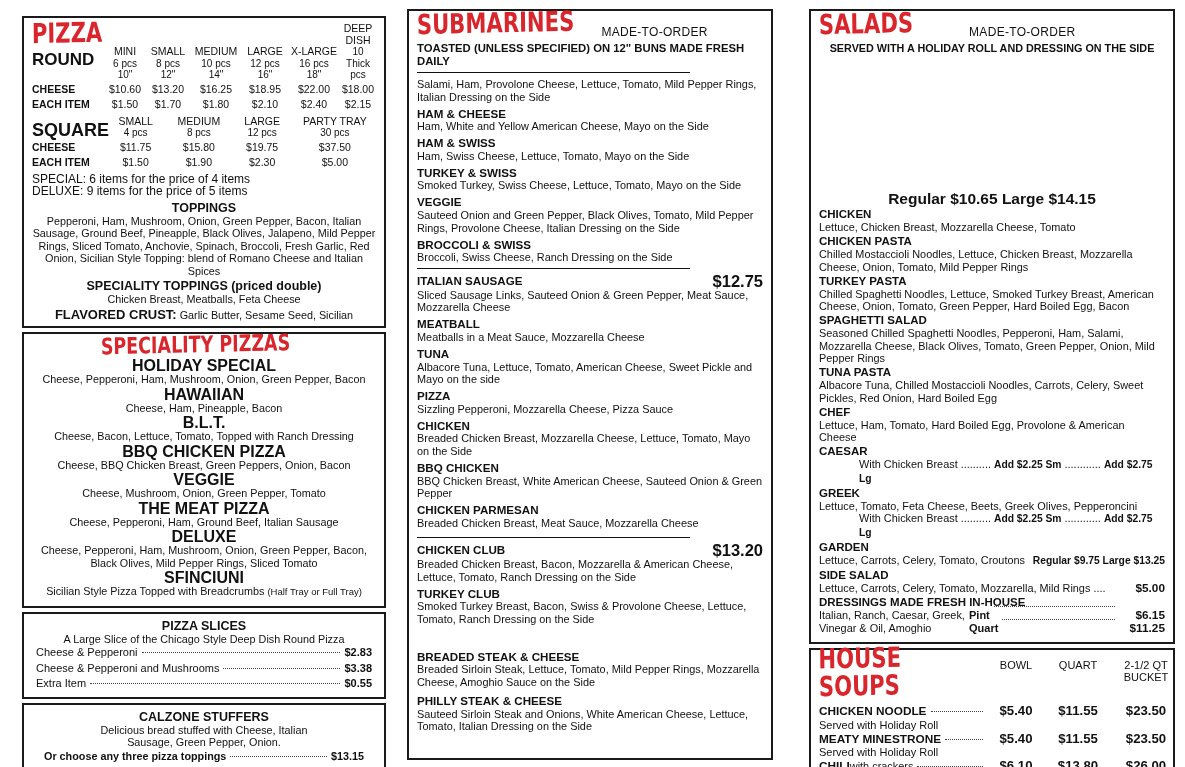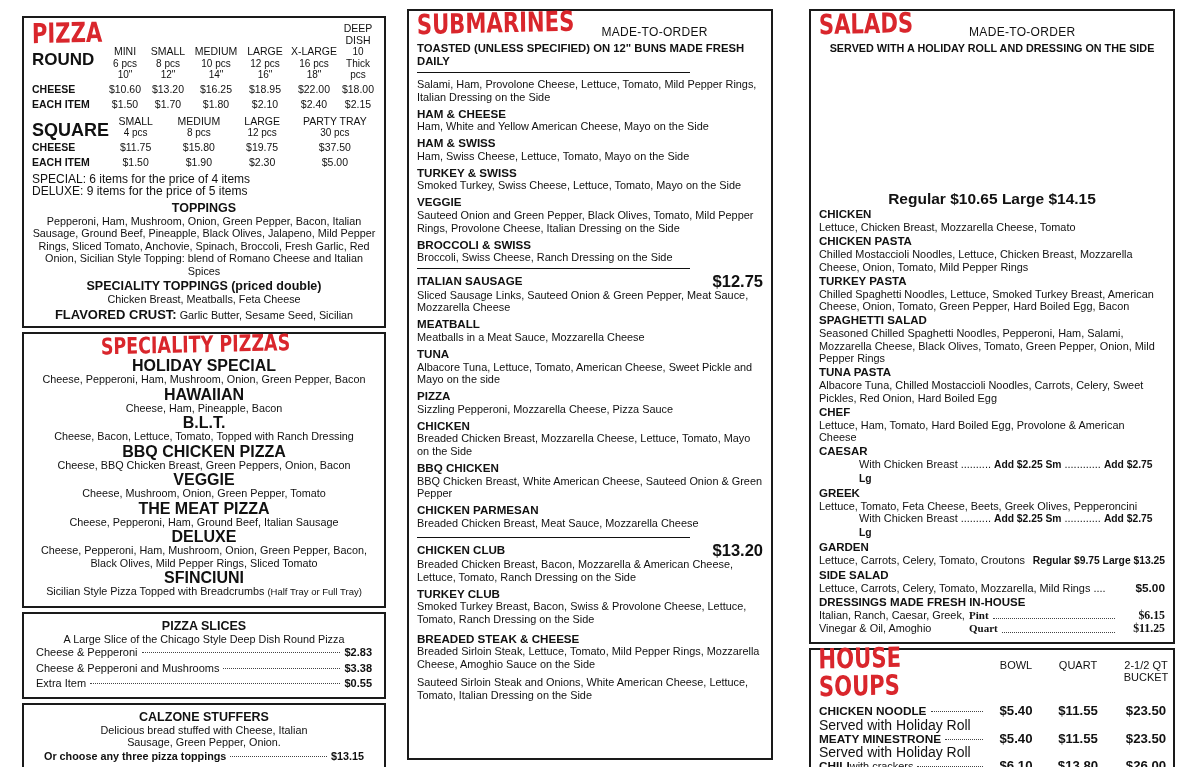"Pint" .dress-row { align-items: flex-end -> flex-start; font-family: Liberation Serif, serif -> none }
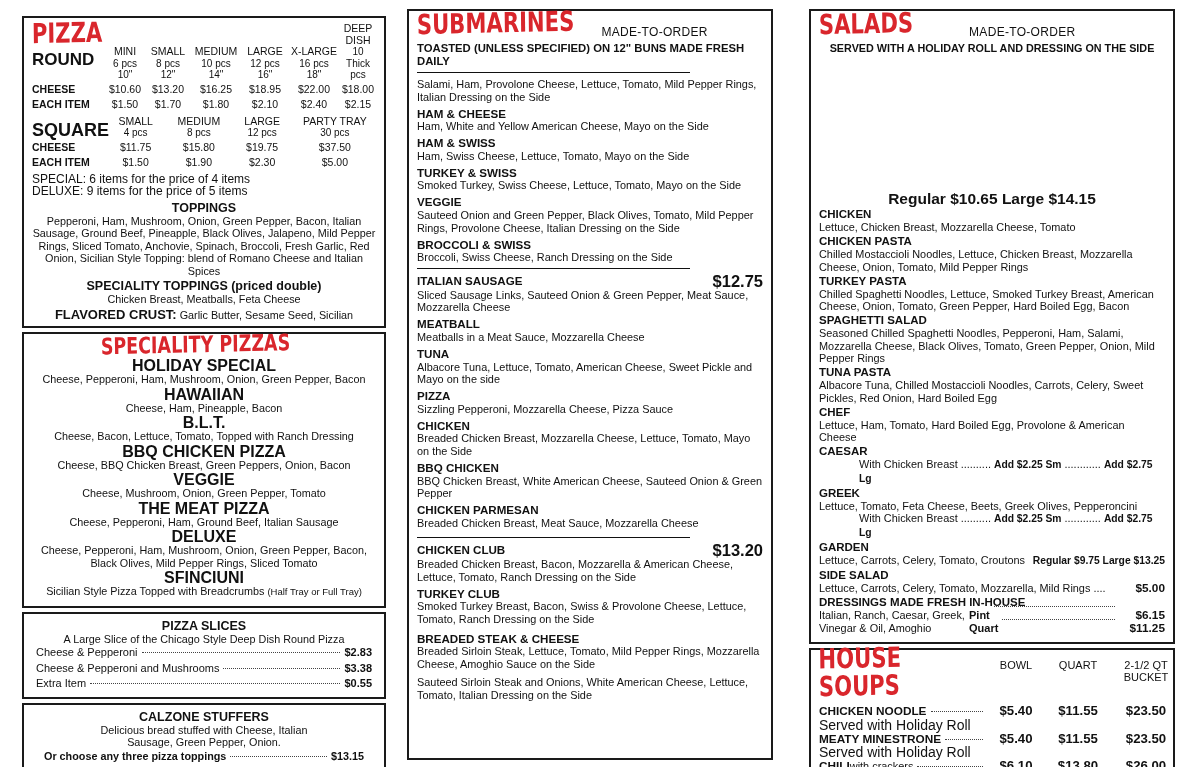"BREADED STEAK & CHEESE" div.sub-item { margin-top: 6px -> 24px }
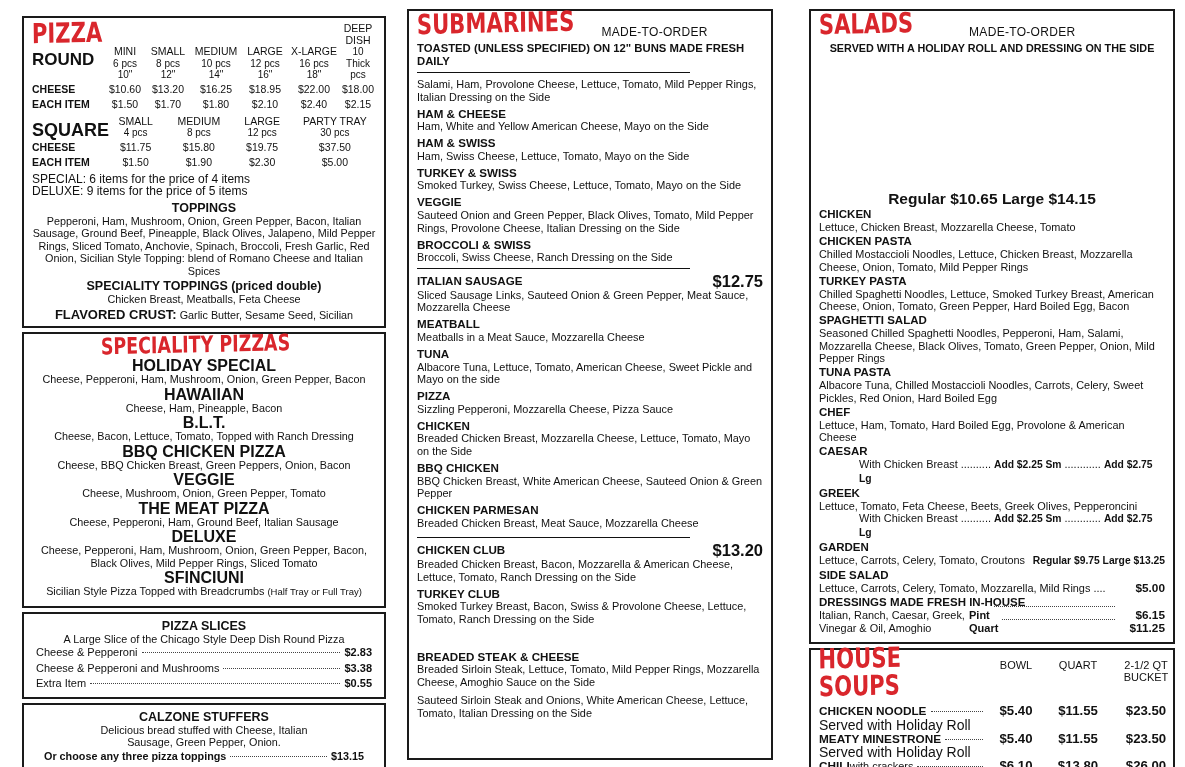"PHILLY STEAK & CHEESE" div.sub-name { html: none -> <div>PHILLY STEAK &amp; CHEESE</div> }
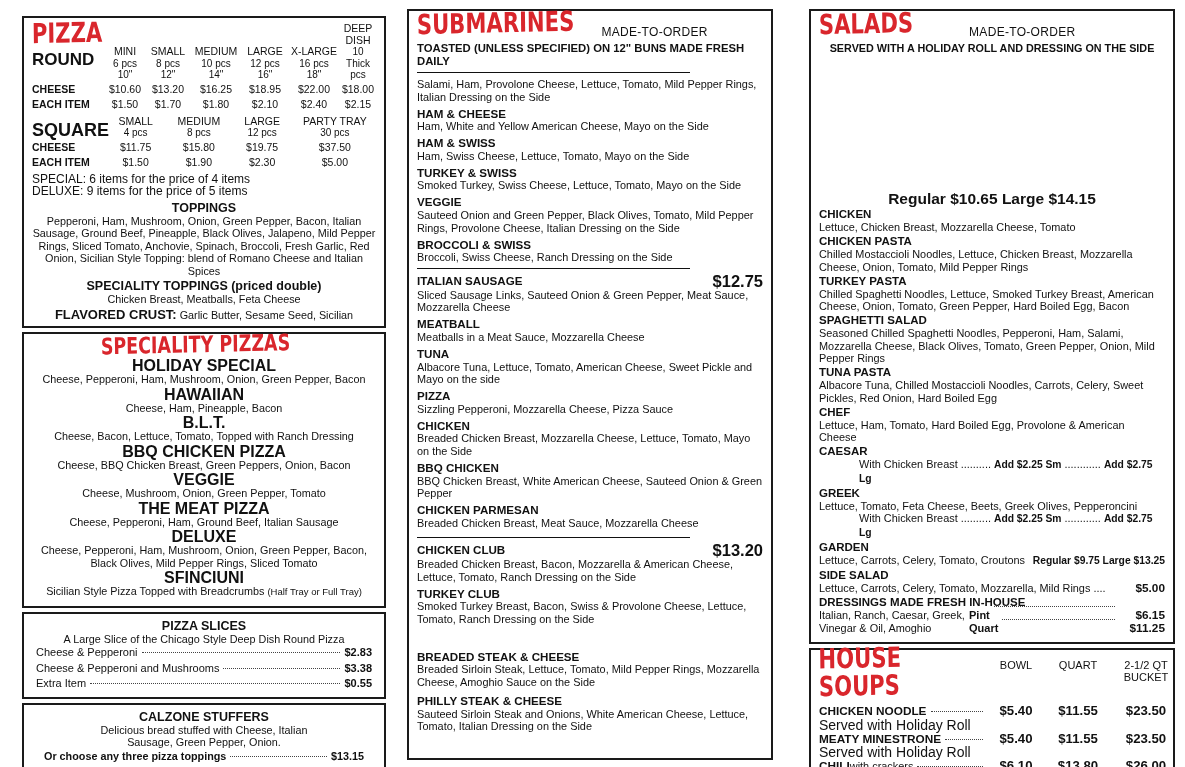"Served with Holiday Roll" .soup-note { font-size: 14px -> 11px }
